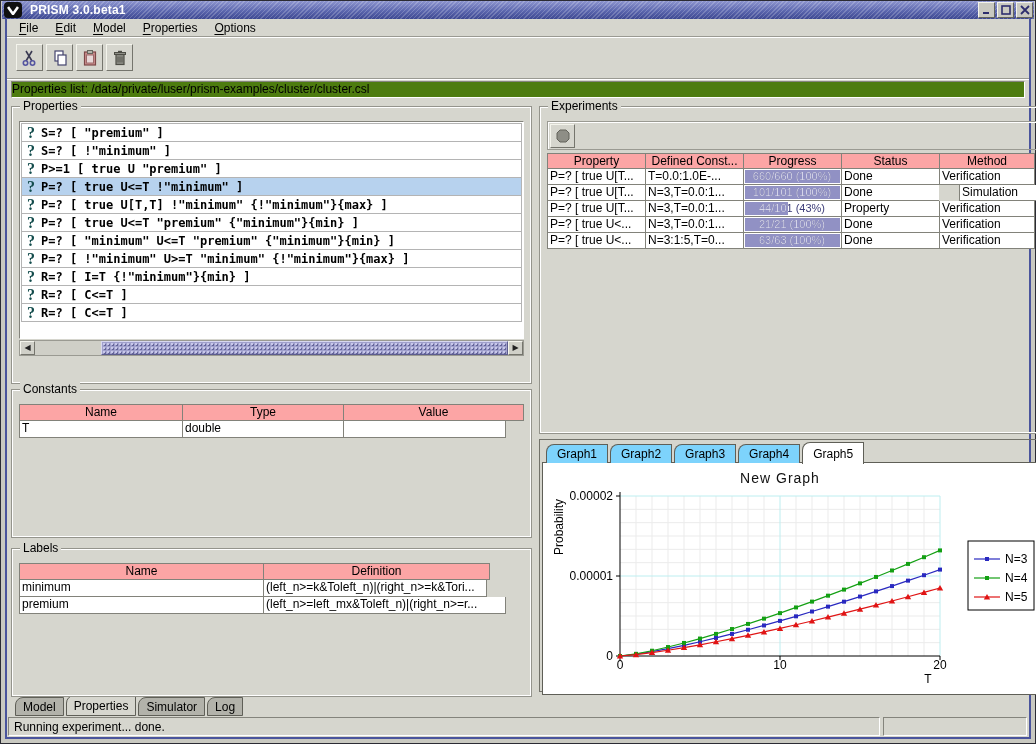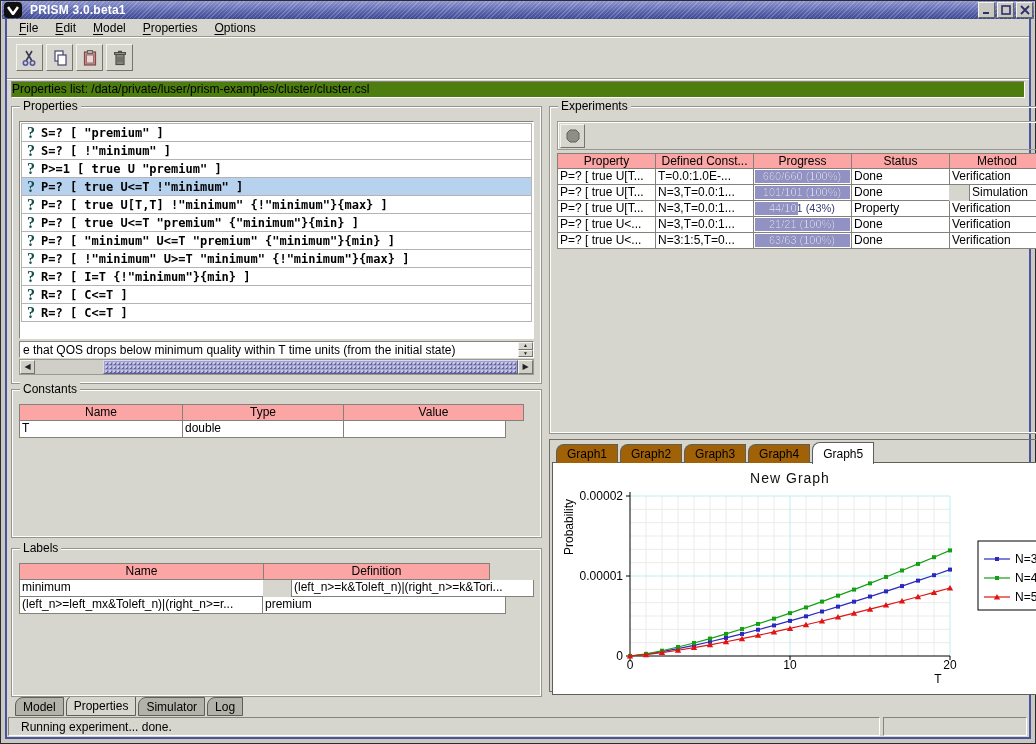"e that QOS drops below" div.desc-line { html: <div> <span>e that QOS drops below minimum quality within T time units (from the initial state)</span> <span> <button>▲</button> <button>▼</button> </span> </div> -> none }
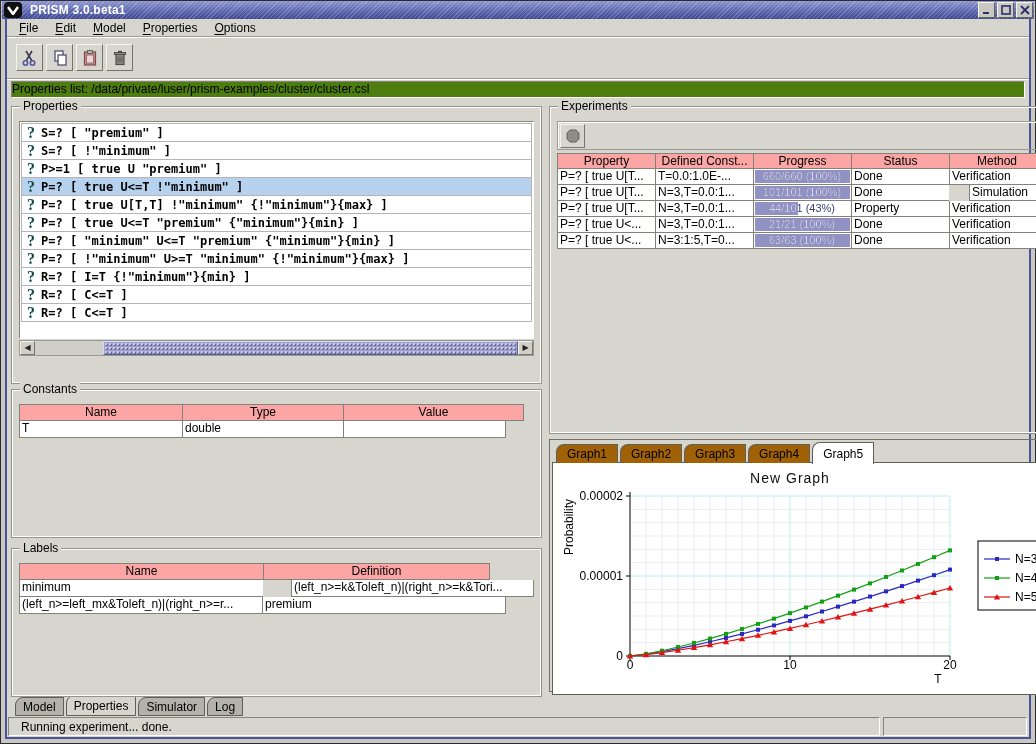"Graph1" .tab { background: #a16207 -> #7dd3fc }
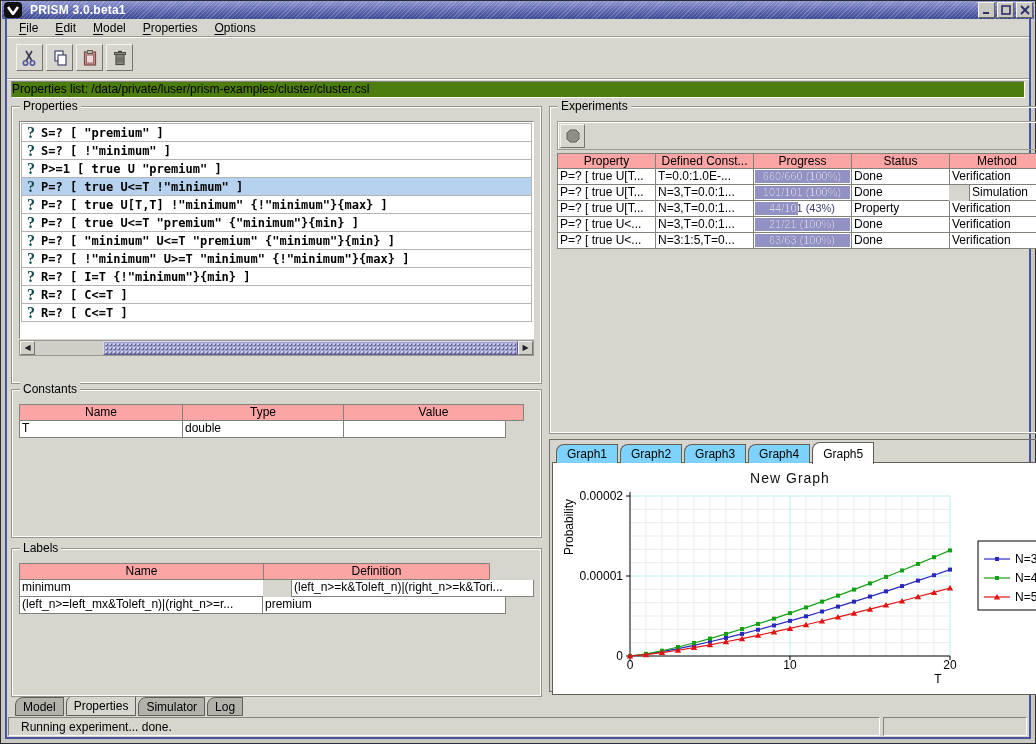"(left_n>=k&Toleft_n)|(right_n>=k&Tori..." div.td { margin-left: 28px -> none; width: 243px -> 224px }
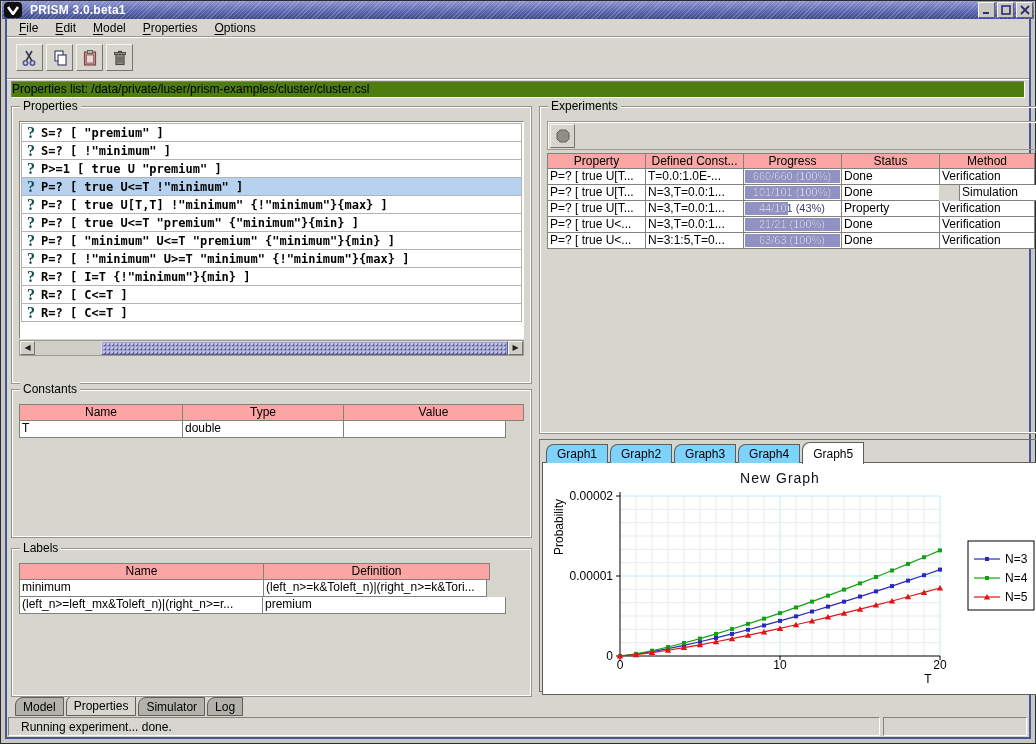"(left_n>=left_mx&Toleft_n)|(right_n>=r.." div.td { order: before "premium" -> after "premium" }
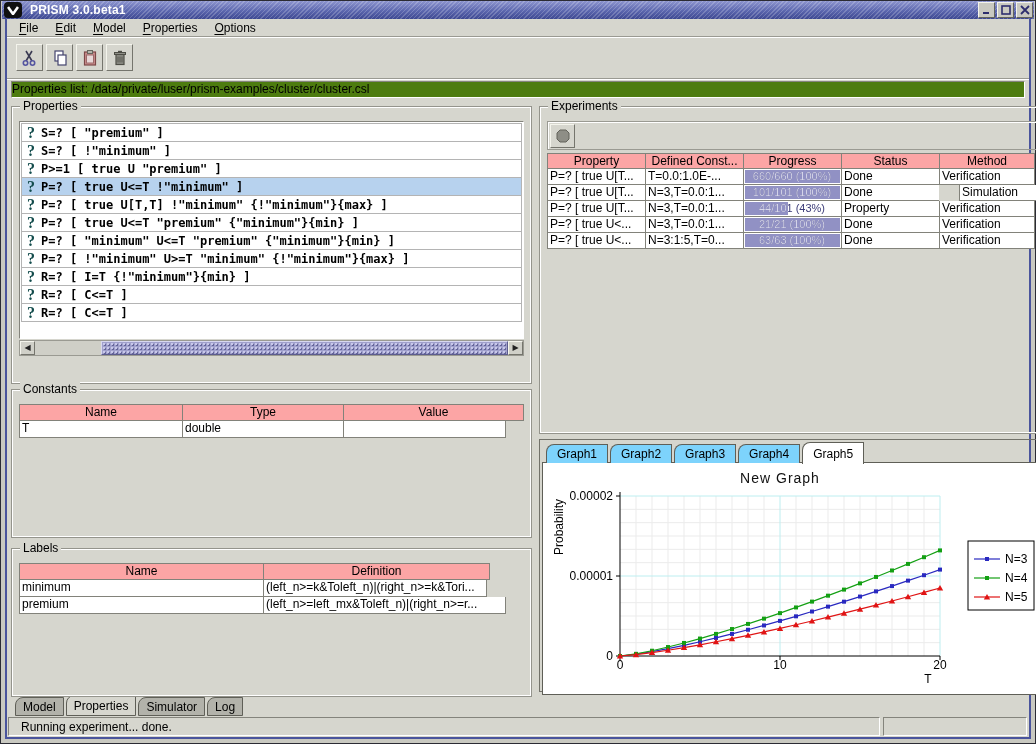"Running experiment... done." .status-left { padding-left: 12px -> 5px }
